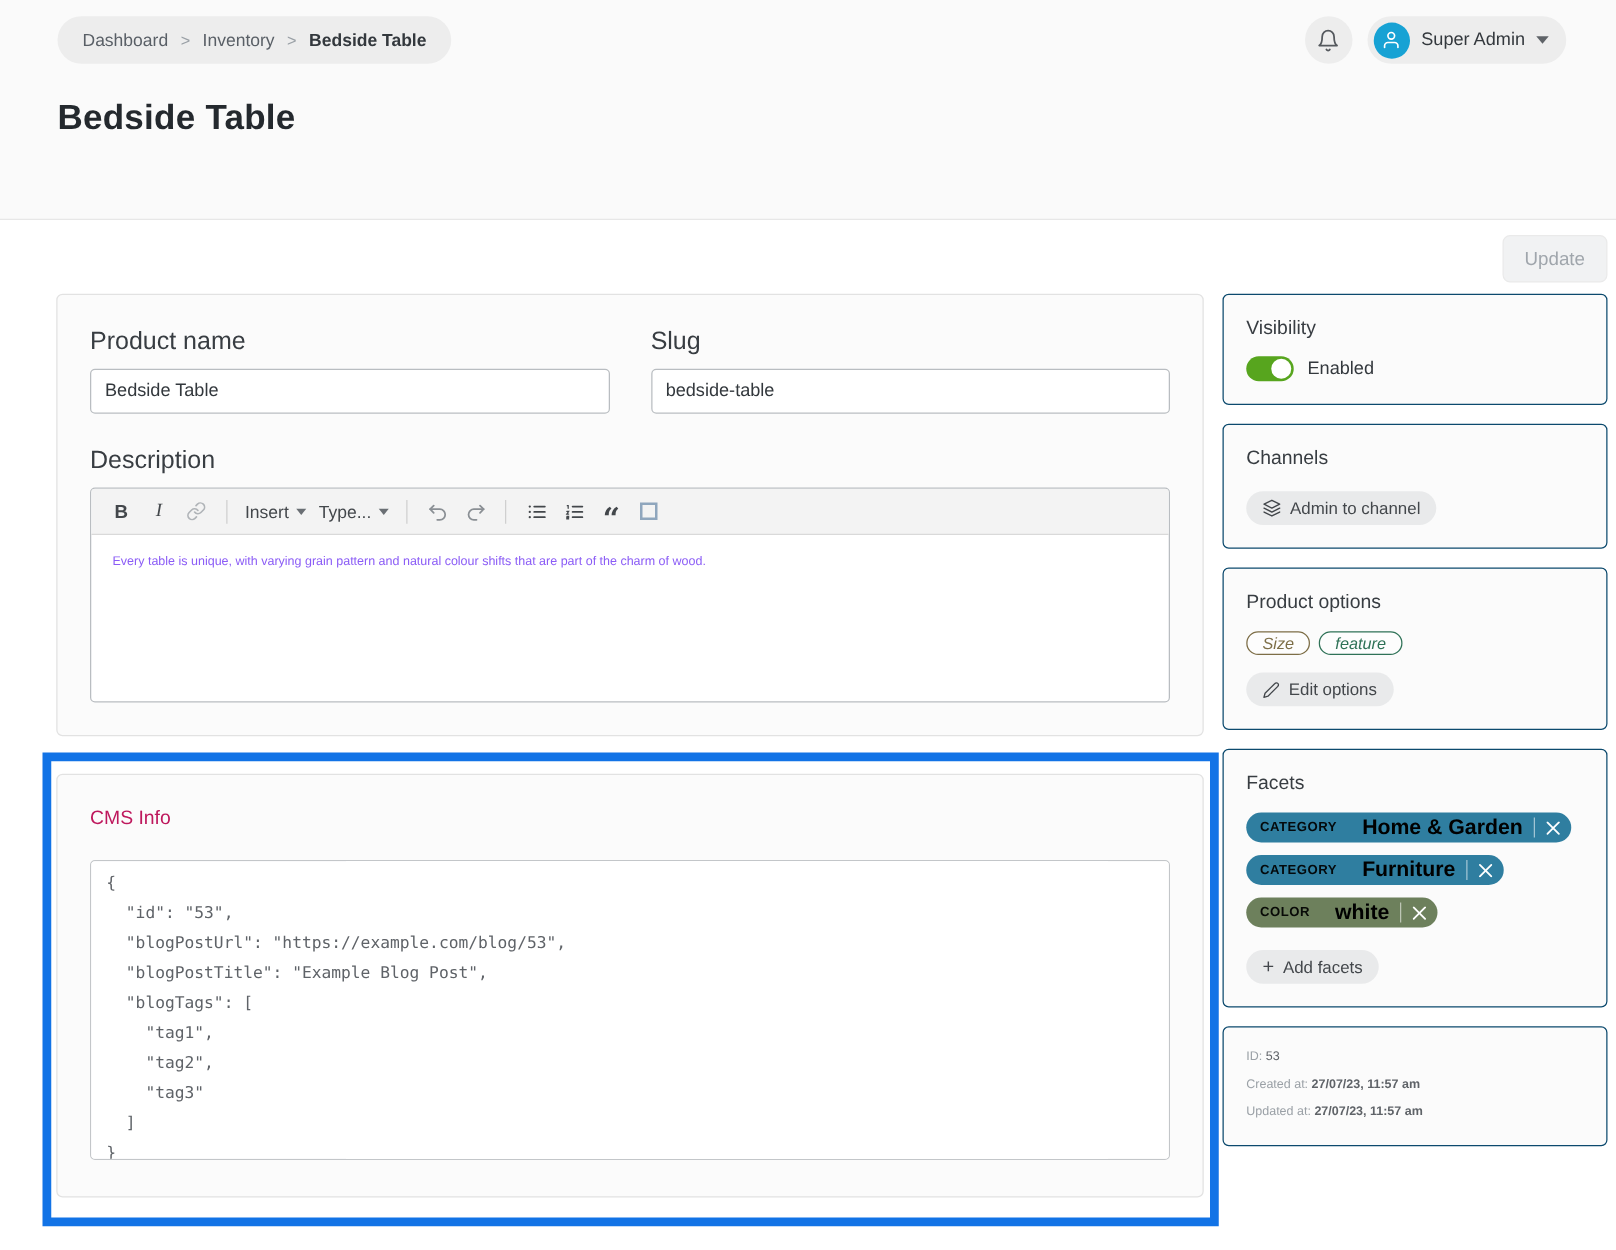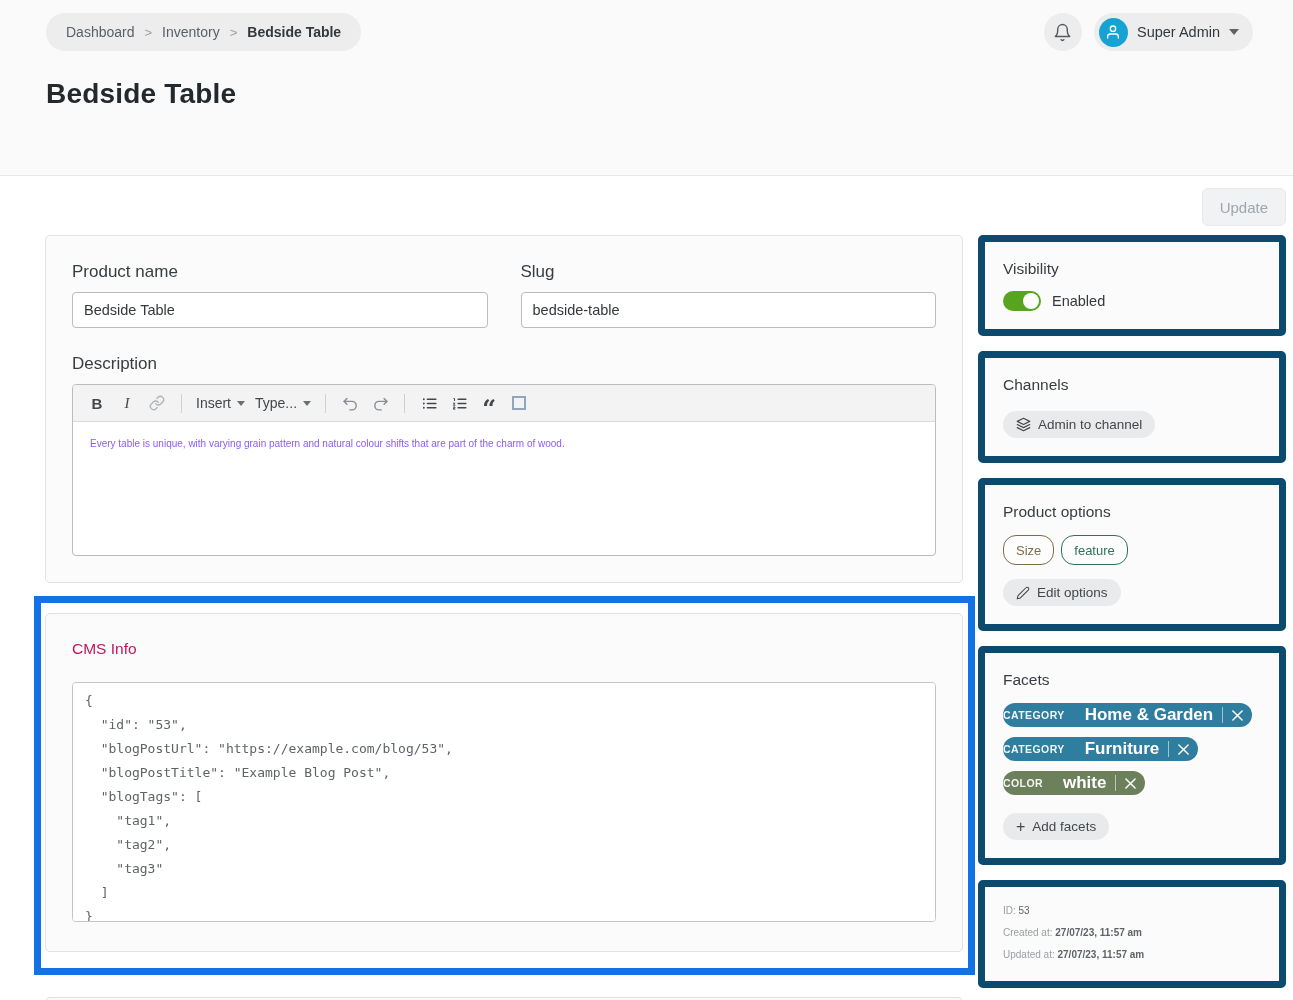"Product name" .field-label { font-size: 17px -> 20px }
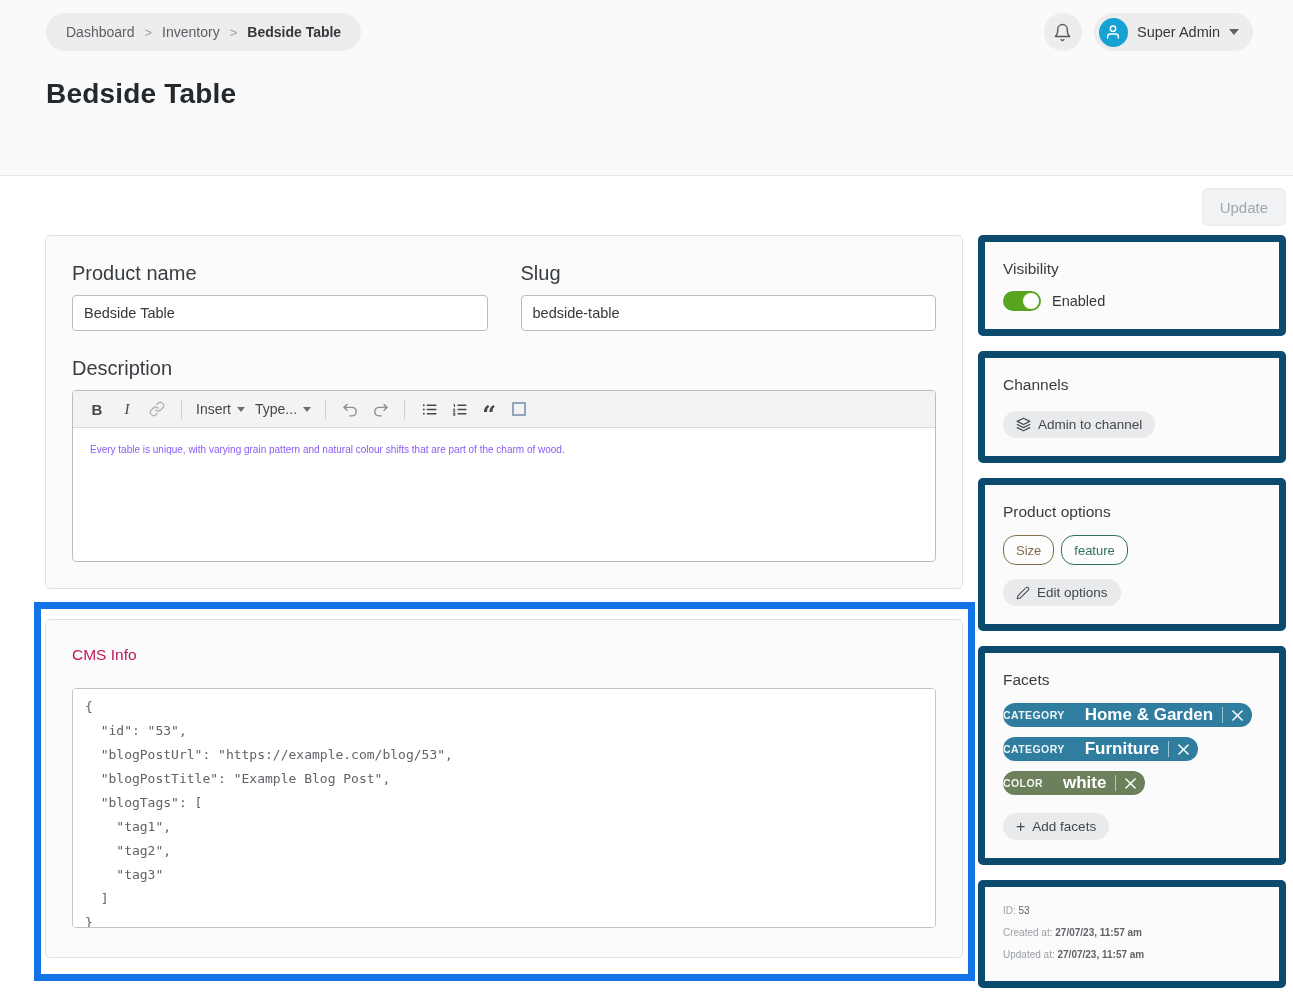"Visibility" .side-card { border: 7px solid #0c4a6e -> 1px solid #0c4a6e }
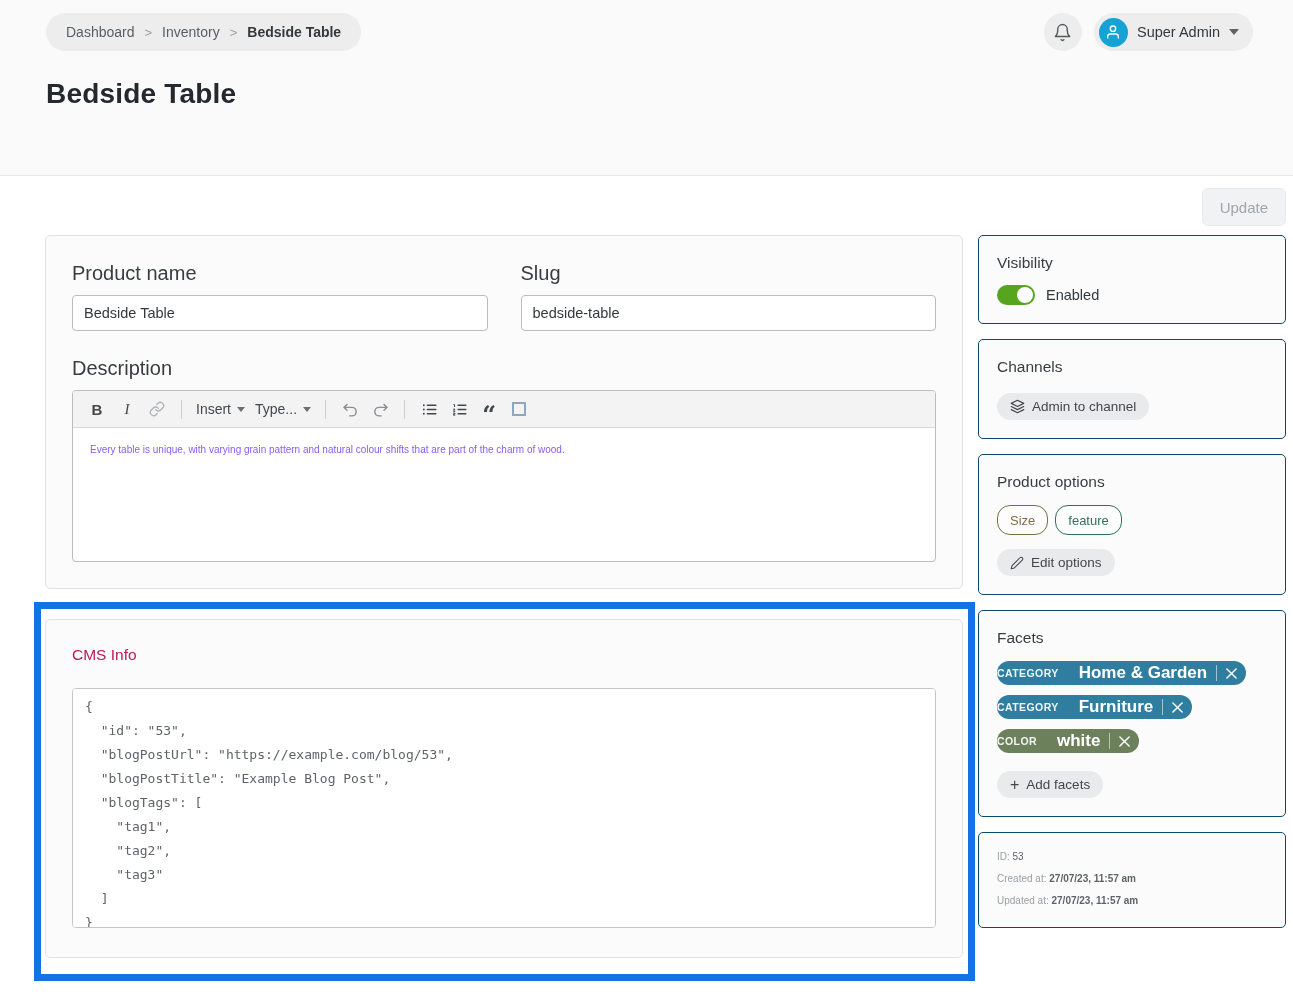"Size" .option-chip { font-style: none -> italic; height: 30px -> 19px }
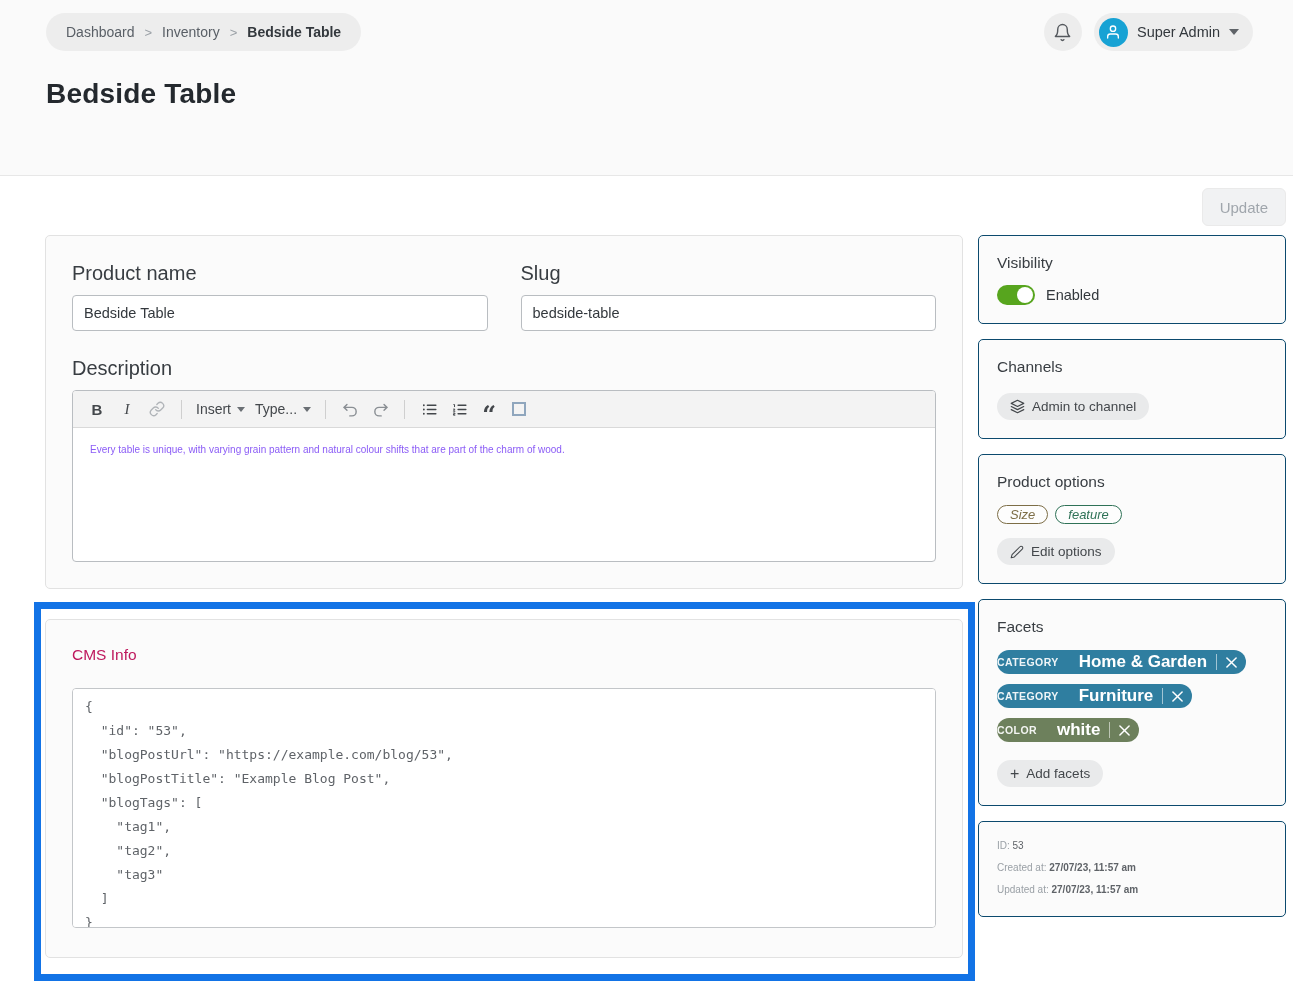"CATEGORY" .facet-chip { color: #ffffff -> #000000; padding-left: none -> 11px }
